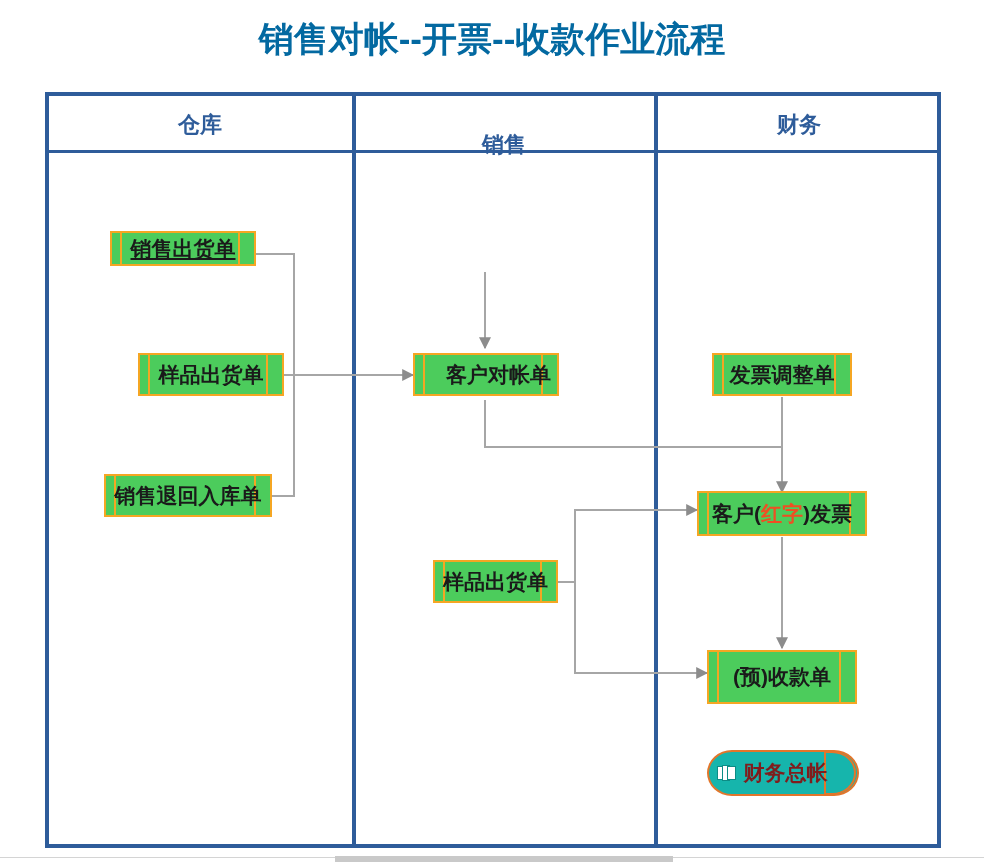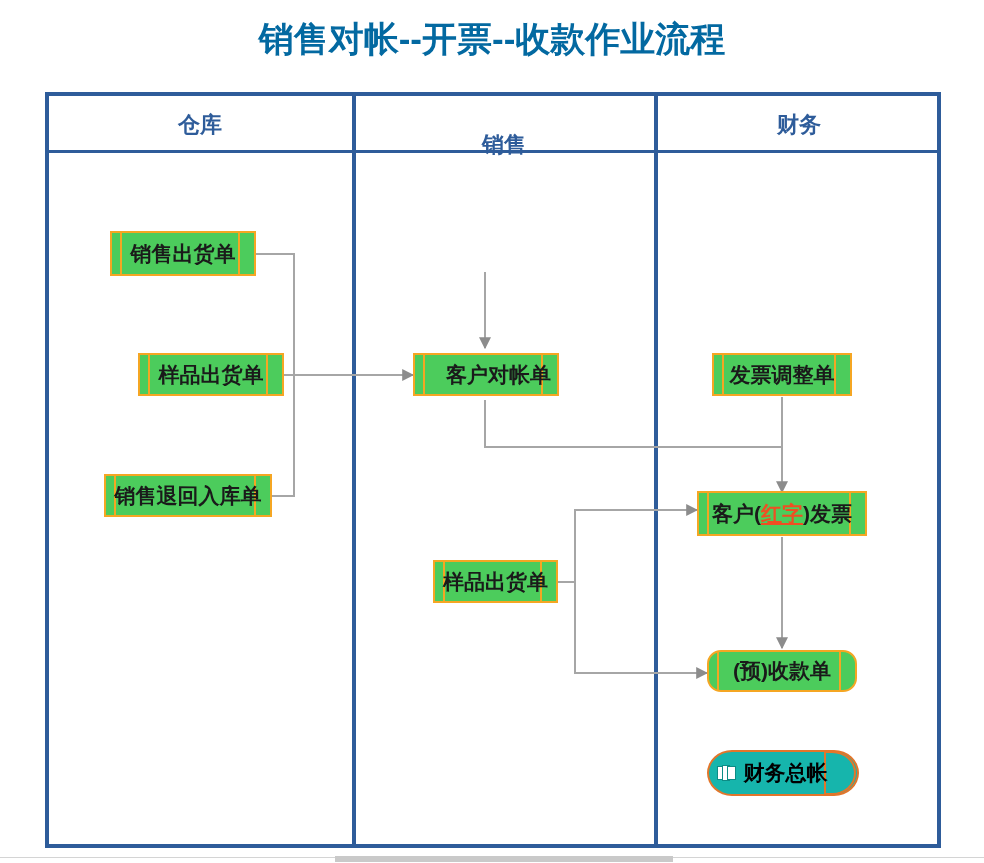"销售出货单" div.node { height: 45px -> 35px; text-decoration: none -> underline }
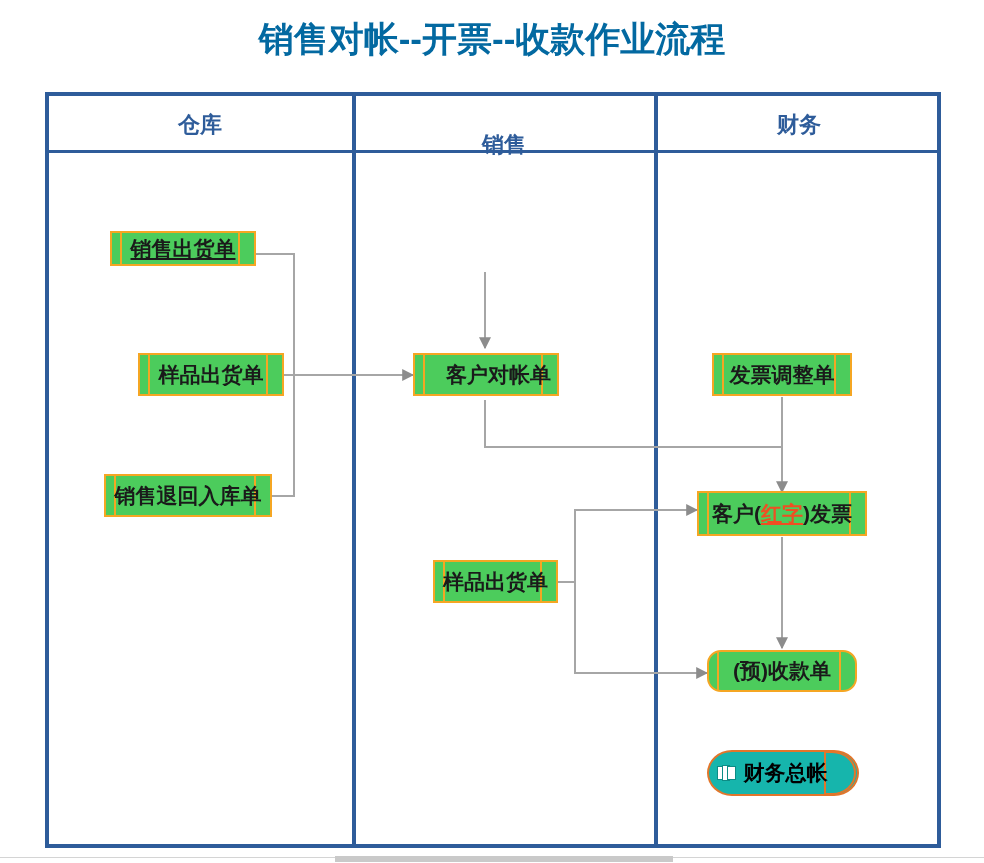"红字" .hl-red { text-decoration: underline -> none }
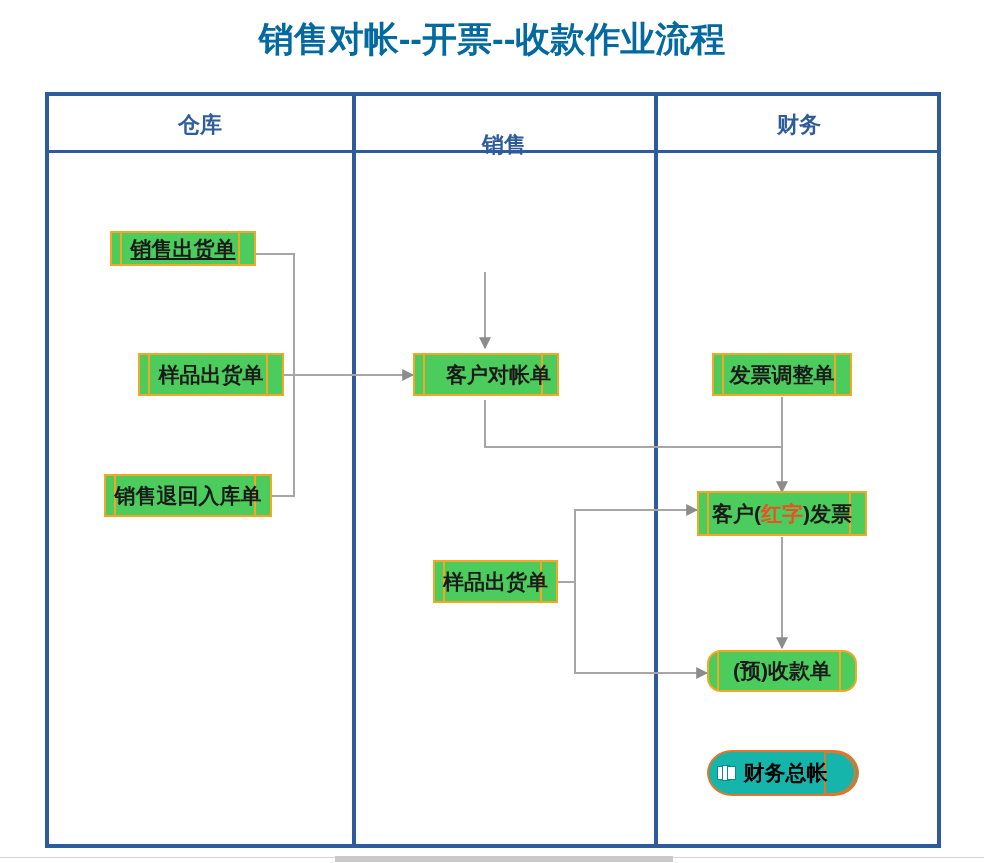"(预)收款单" div.node { border-radius: 14px -> none; height: 42px -> 54px }
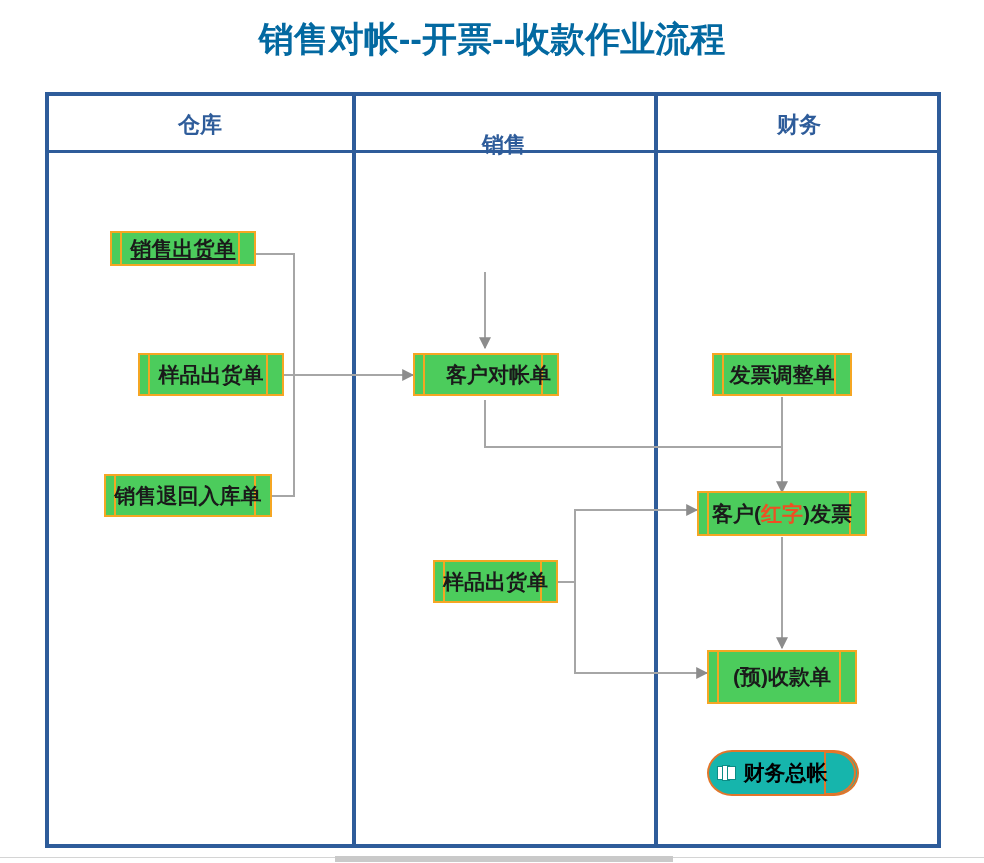"财务总帐" .cylinder { color: #000000 -> #7f1d1d }
